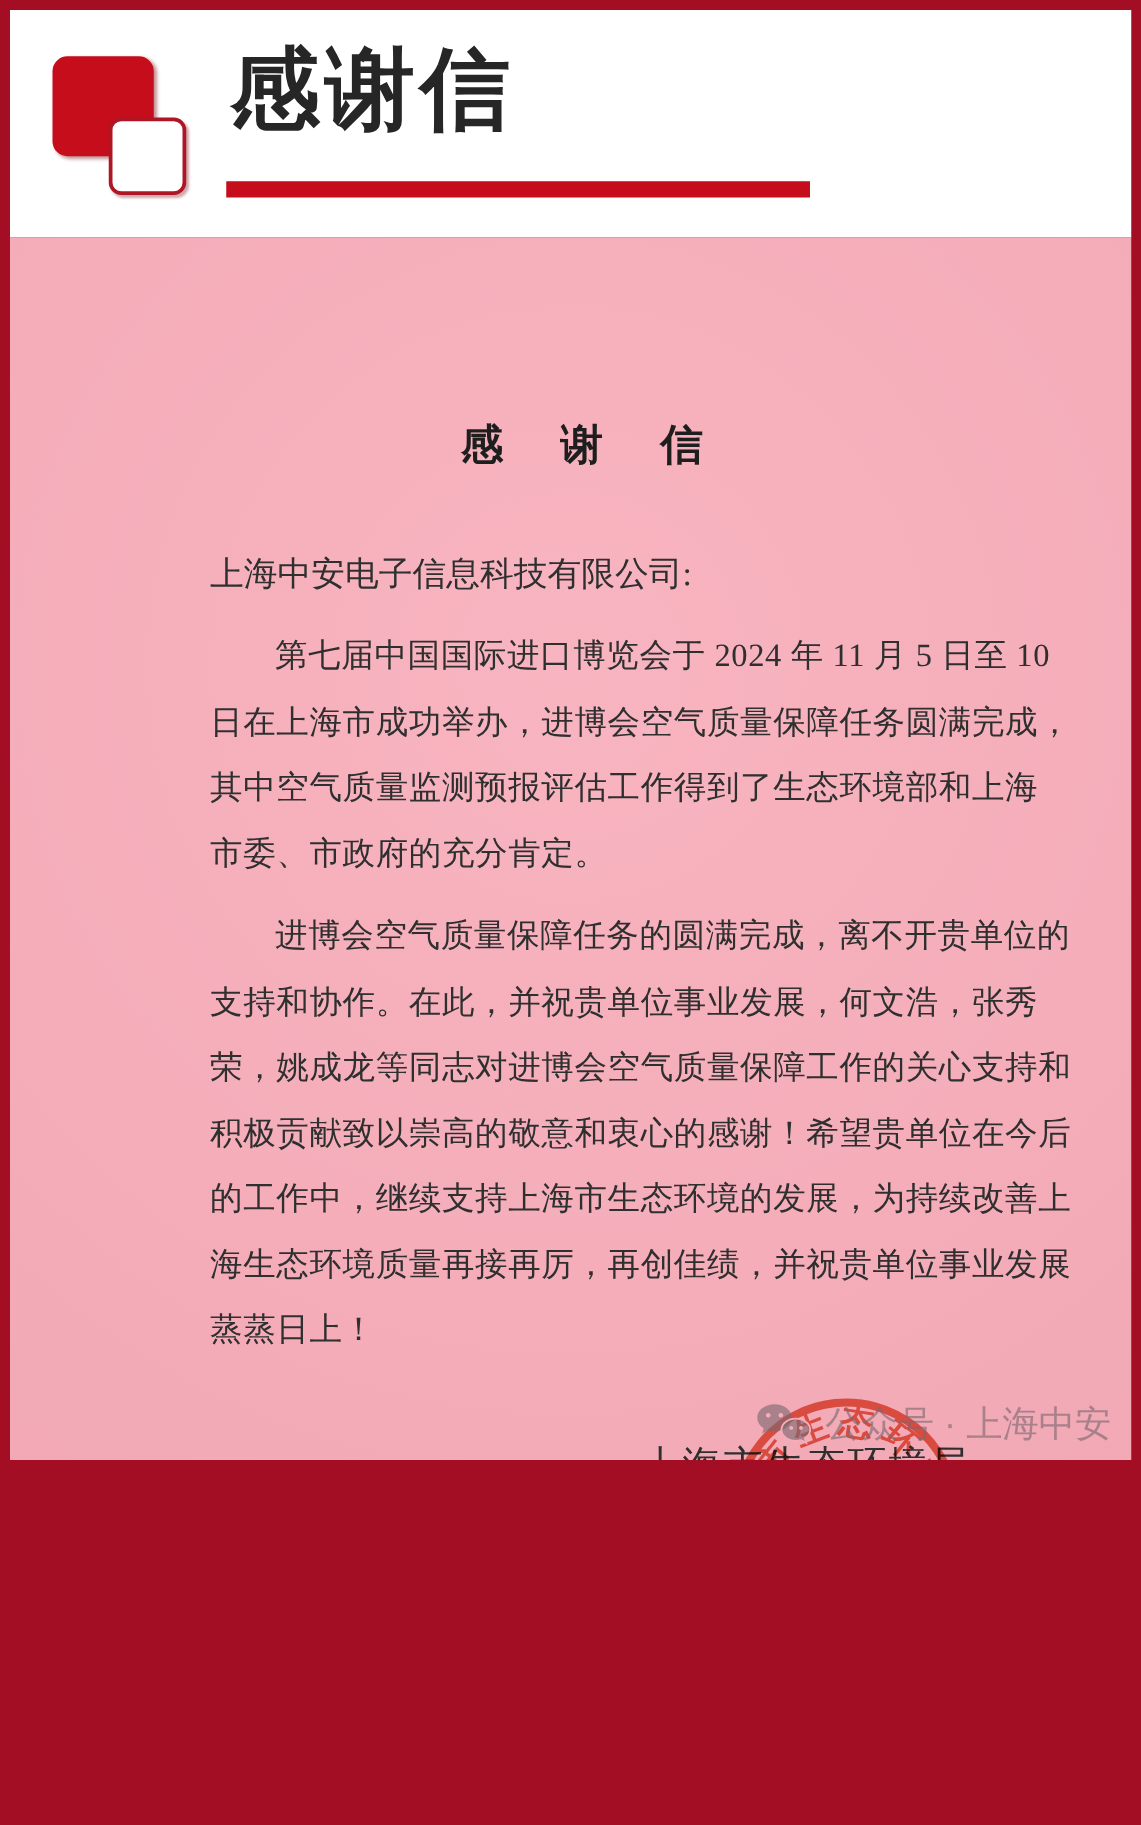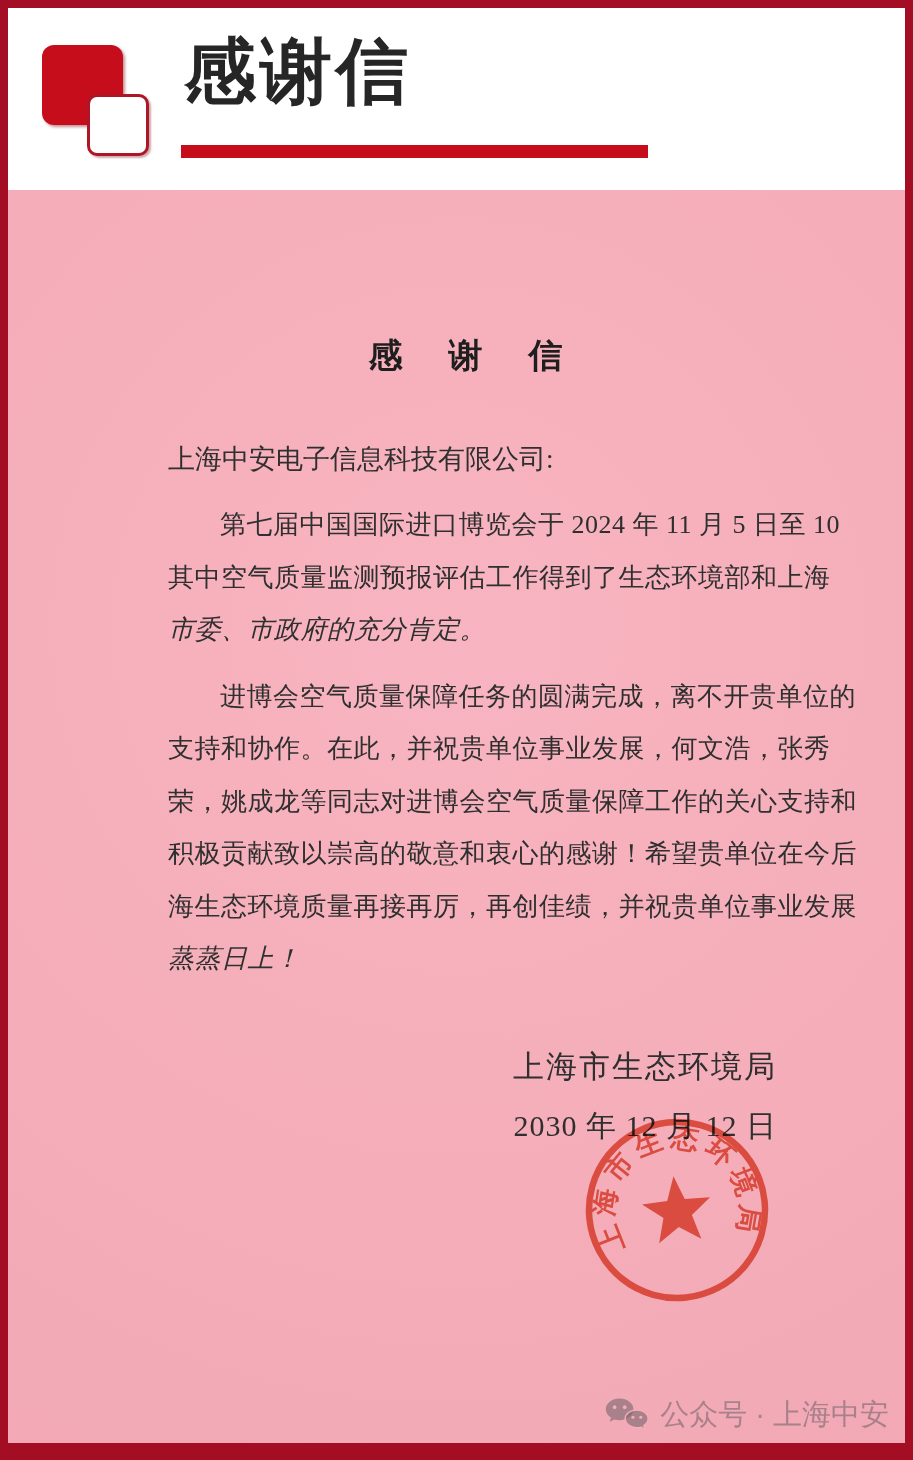"感谢信" .frame { height: 1435px -> 1160px }
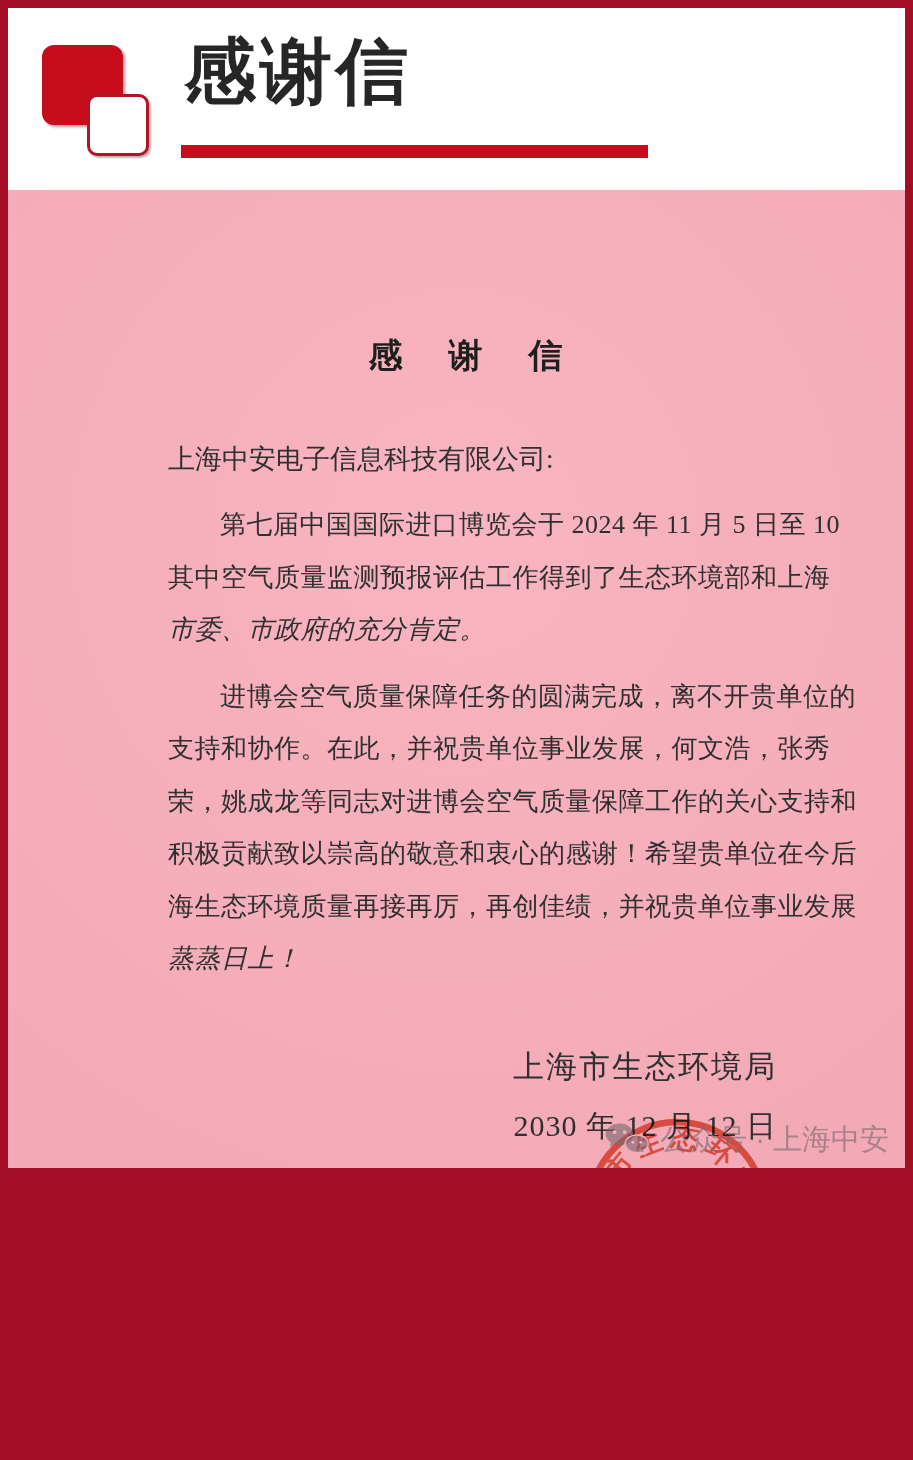"日在上海市成功举办，进博会空气质量保障任务圆满完成，" div.line { html: none -> <div>日在上海市成功举办，进博会空气质量保障任务圆满完成，</div> }
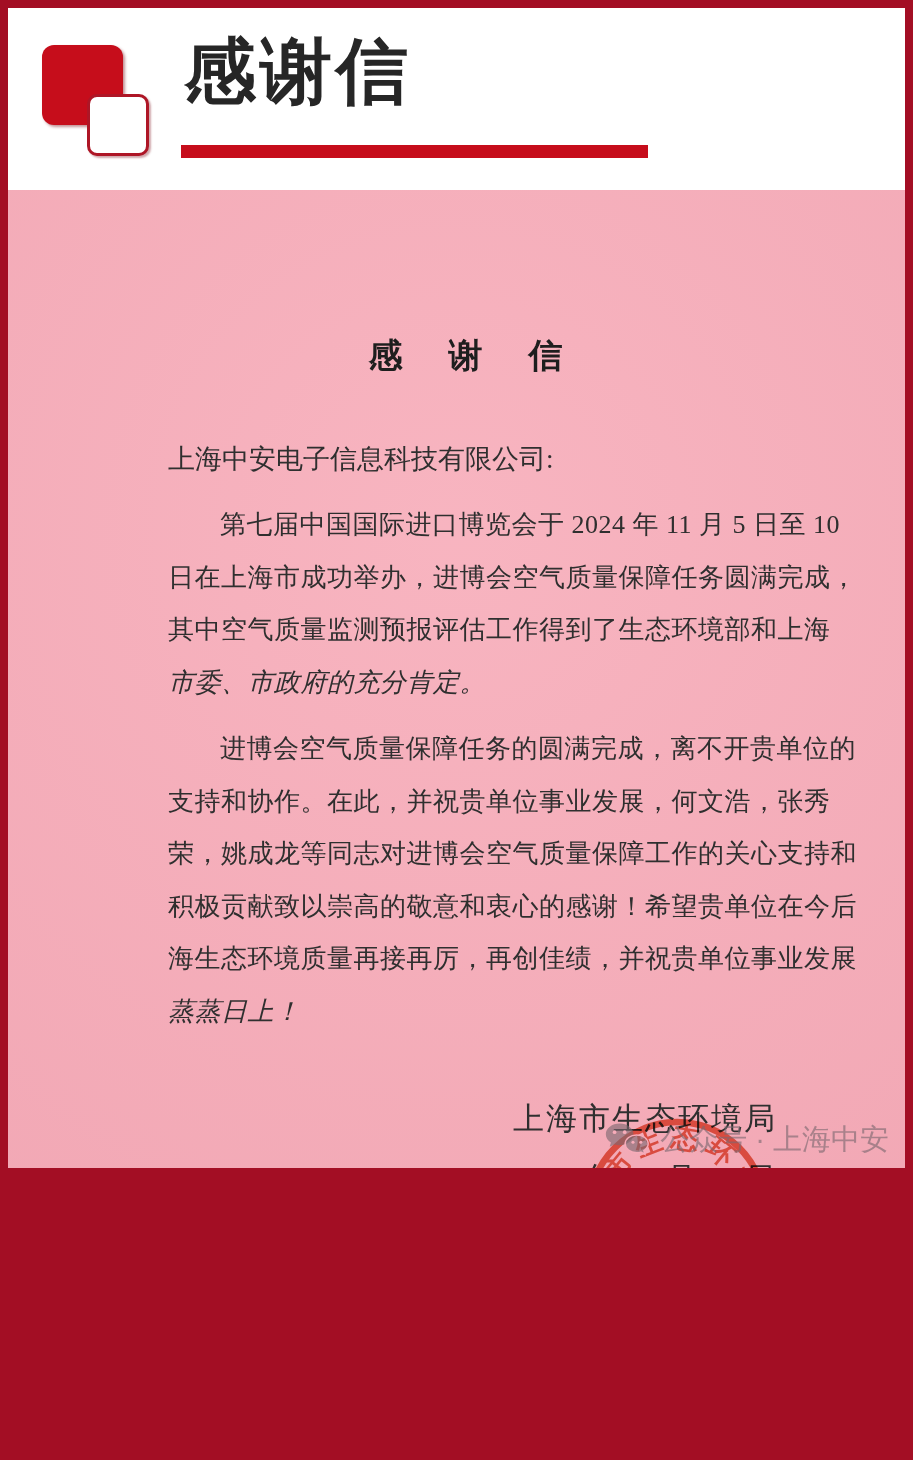"市委、市政府的充分肯定。" .line.last { font-style: italic -> none }
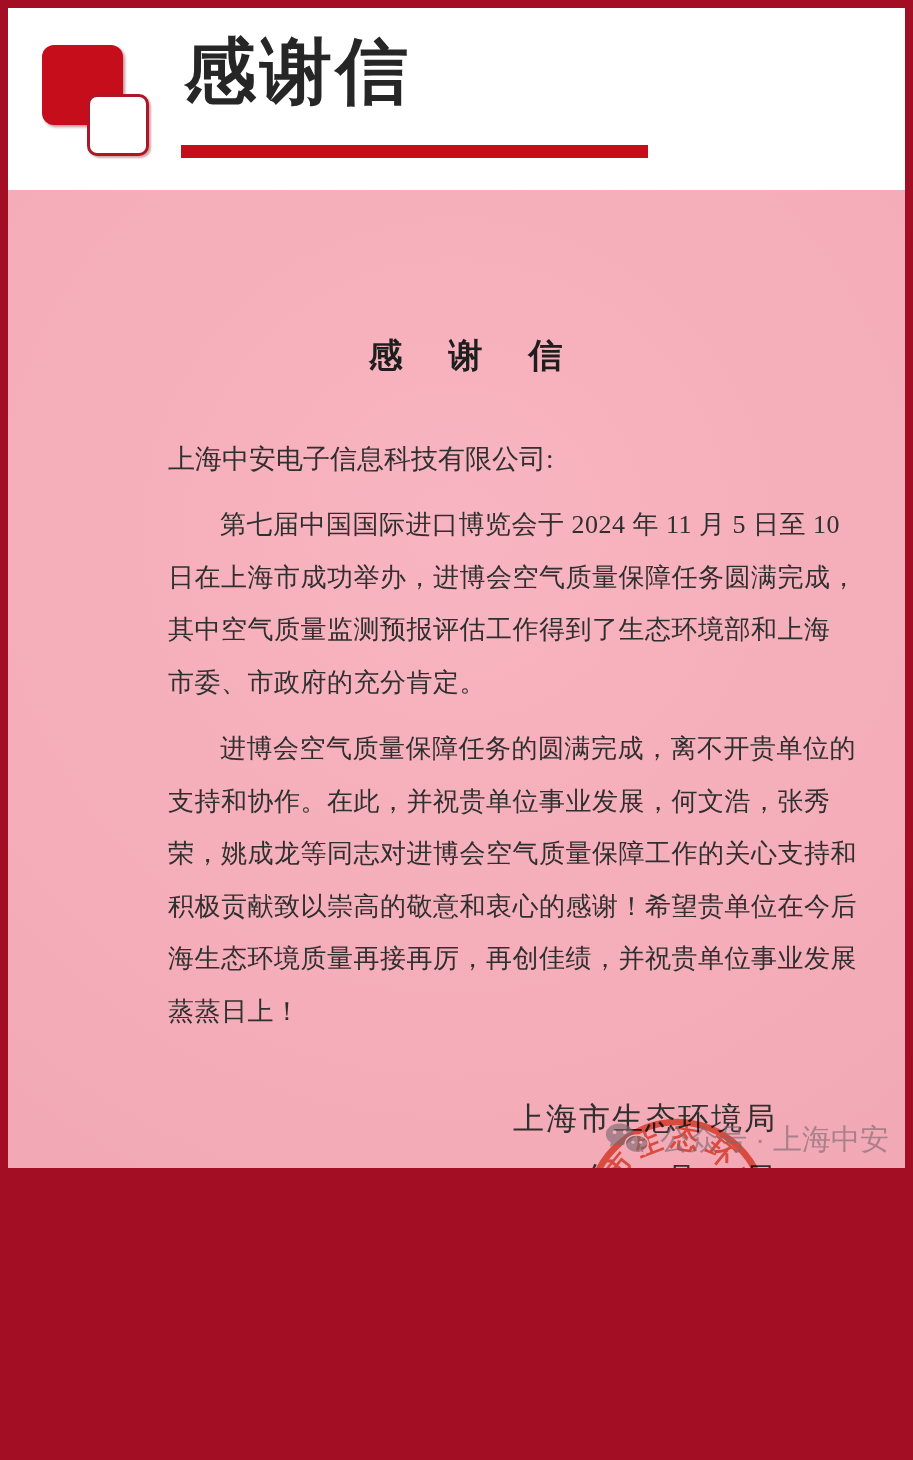"的工作中，继续支持上海市生态环境的发展，为持续改善上" div.line { html: none -> <div>的工作中，继续支持上海市生态环境的发展，为持续改善上</div> }
